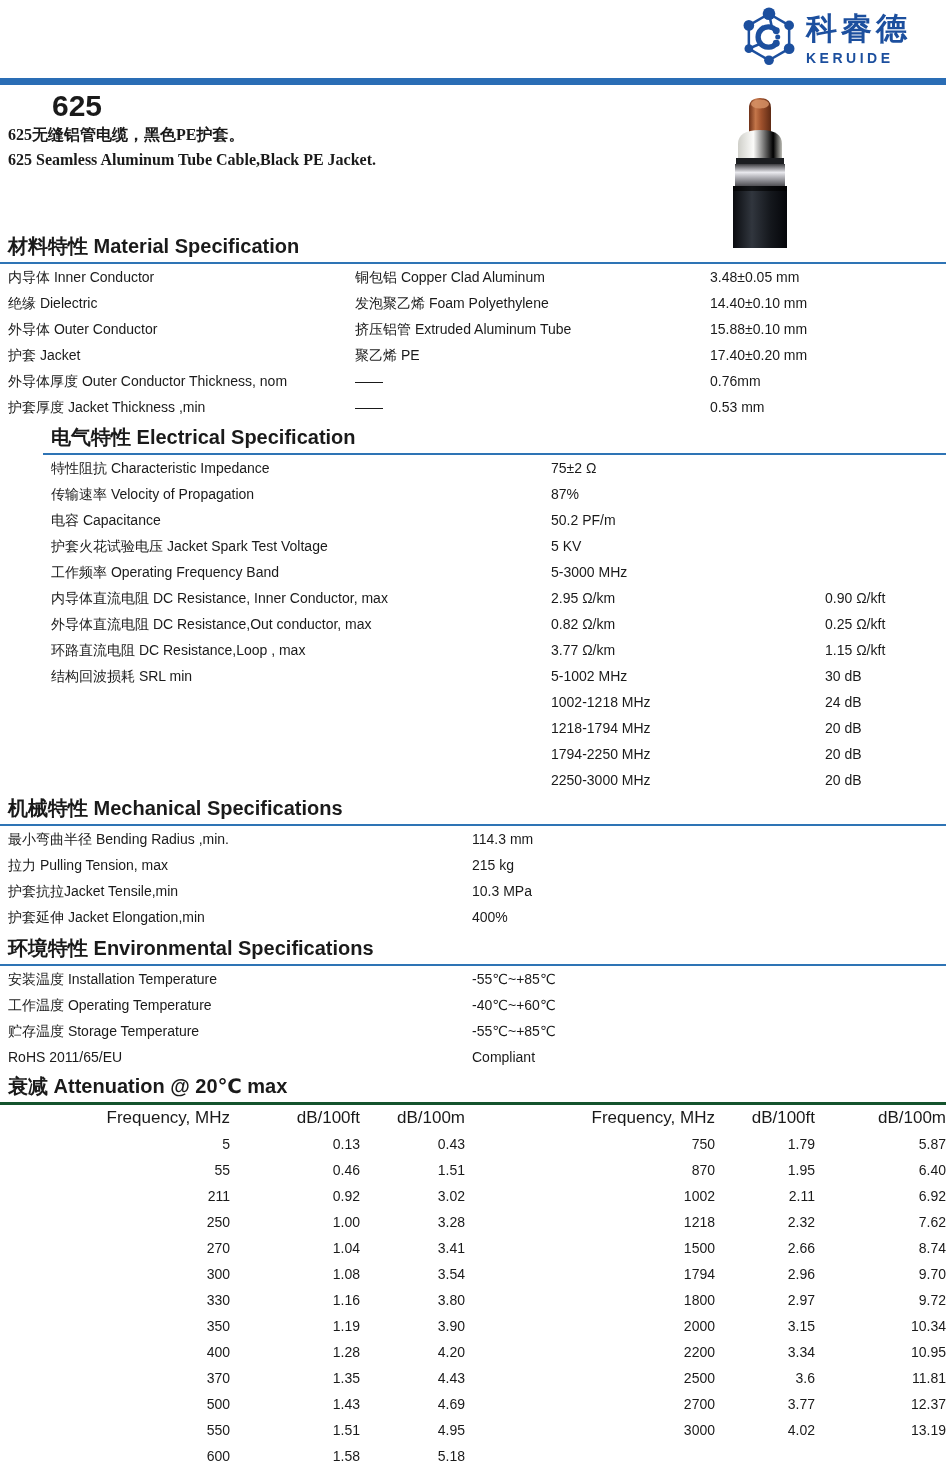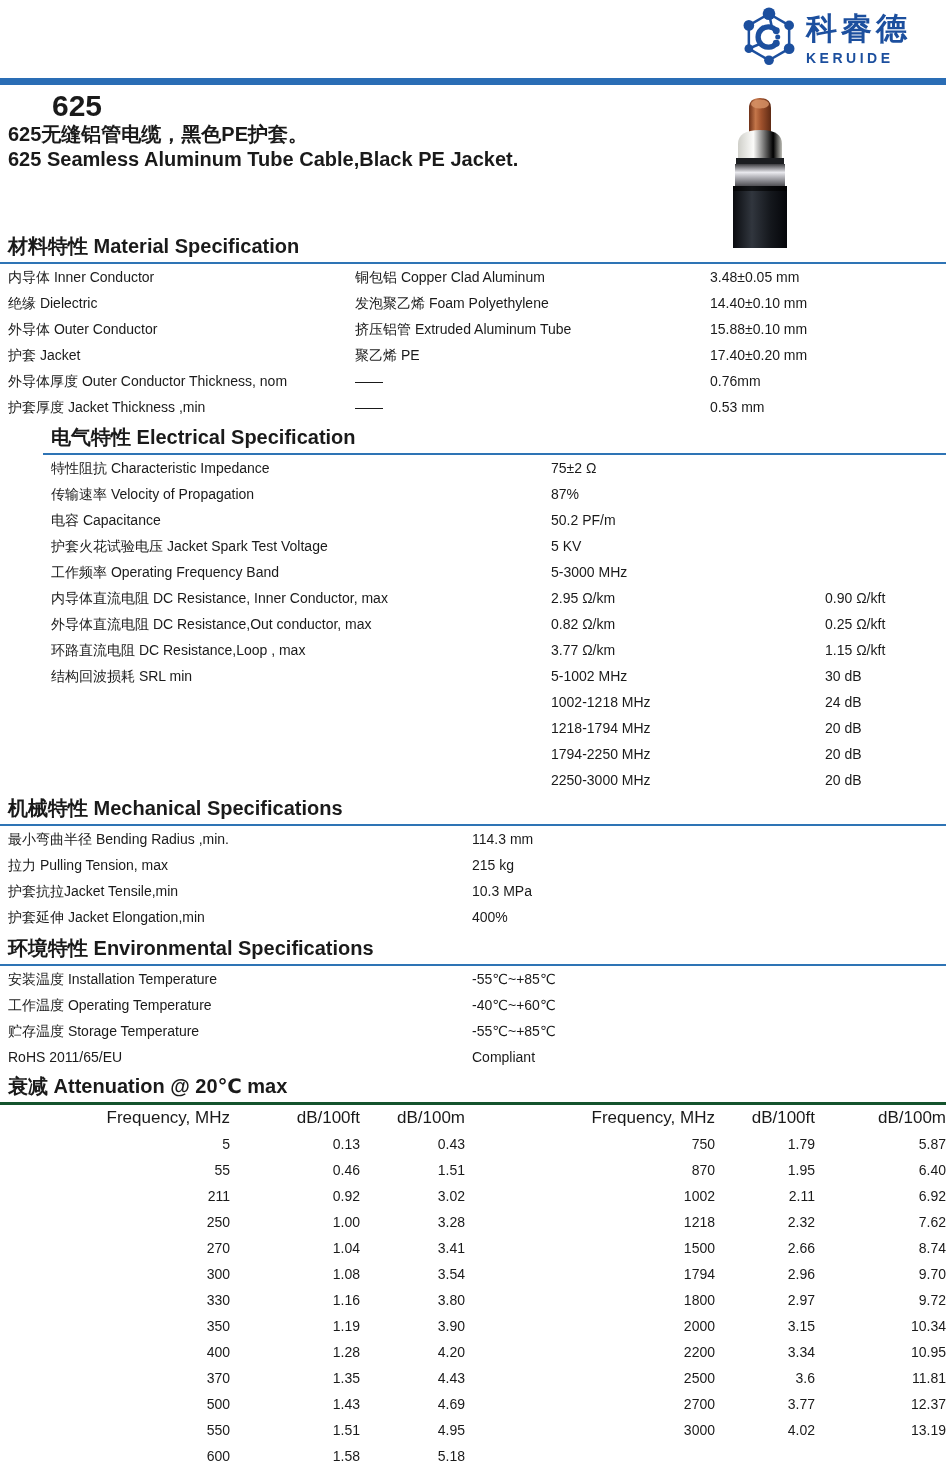"625无缝铝管电缆，黑色PE护套。" .subtitle { font-family: none -> Liberation Serif, serif; font-size: 20px -> 16px }
